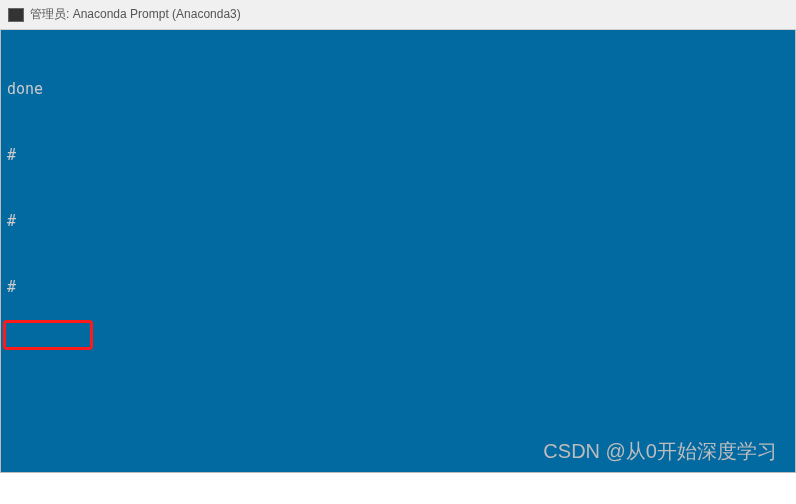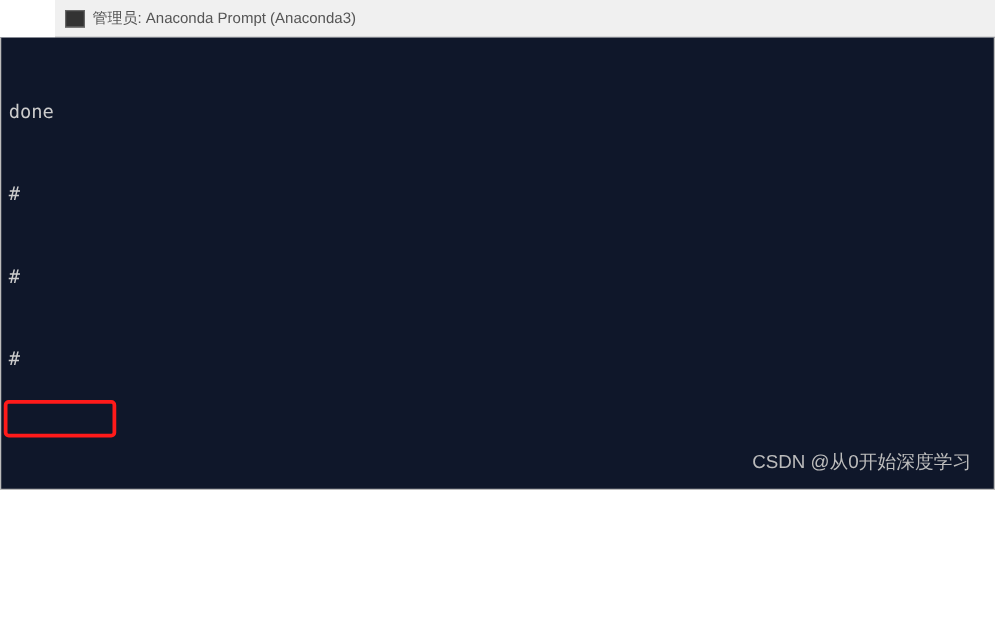"管理员: Anaconda Prompt (Anaconda3)" .titlebar { margin-left: 44px -> none }
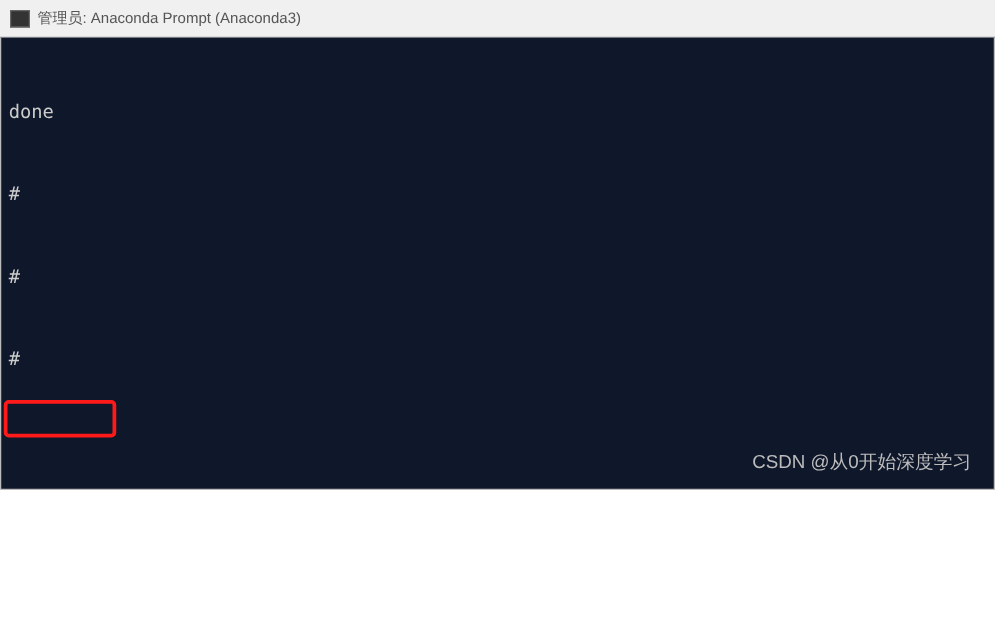"done" .terminal { background: #0f172a -> #0369a1; height: 362px -> 443px }
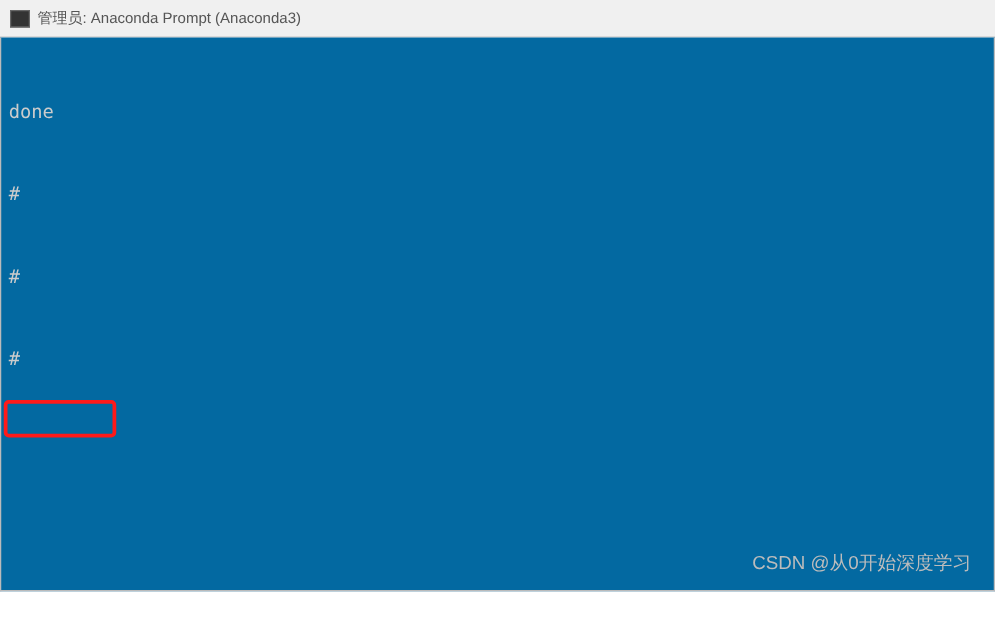"CSDN @从0开始深度学习" .watermark { font-size: 15px -> 20px }
